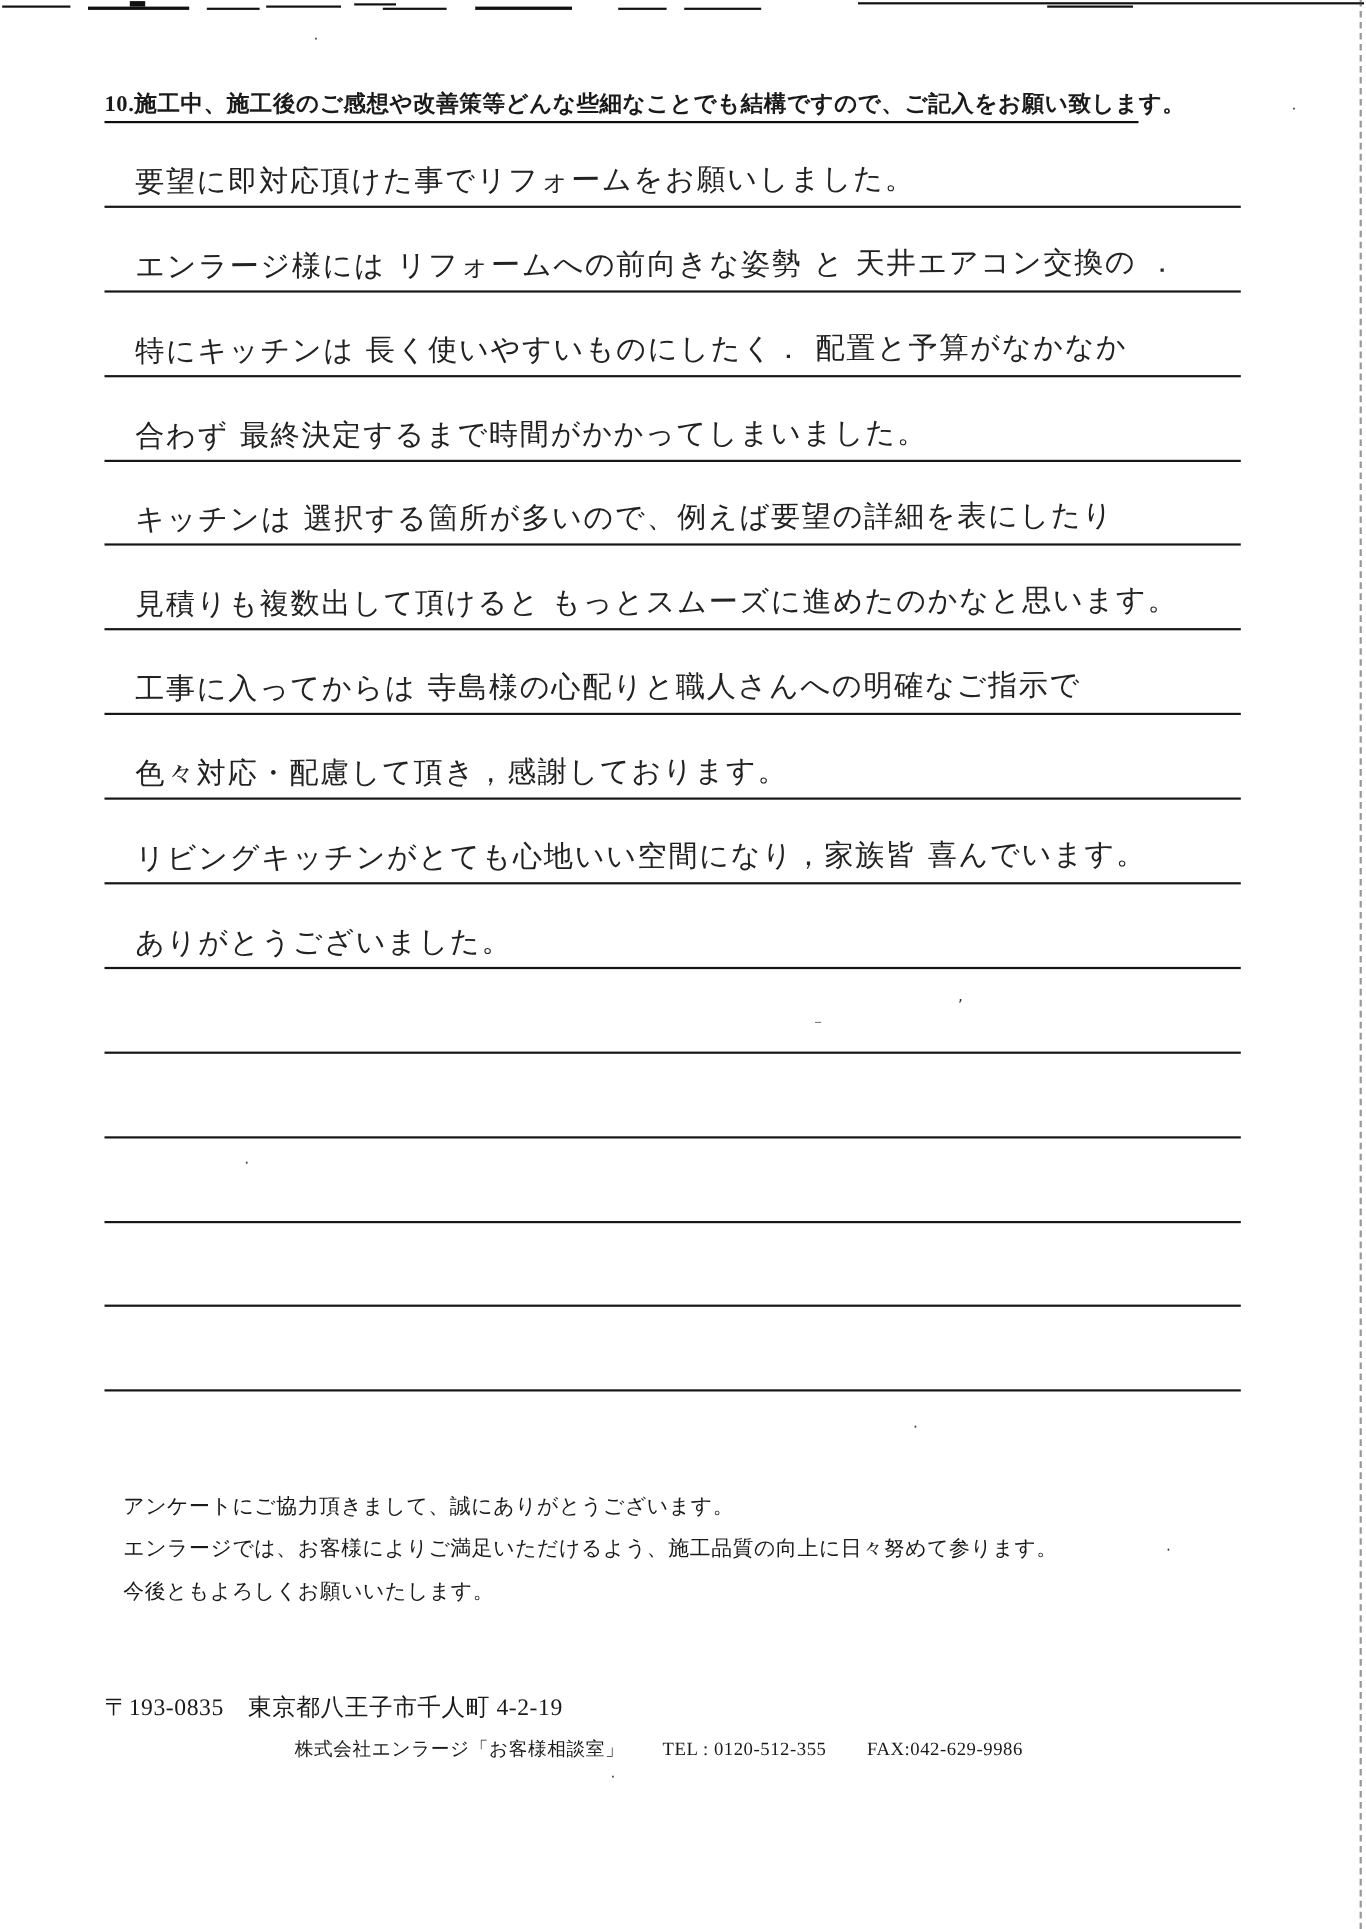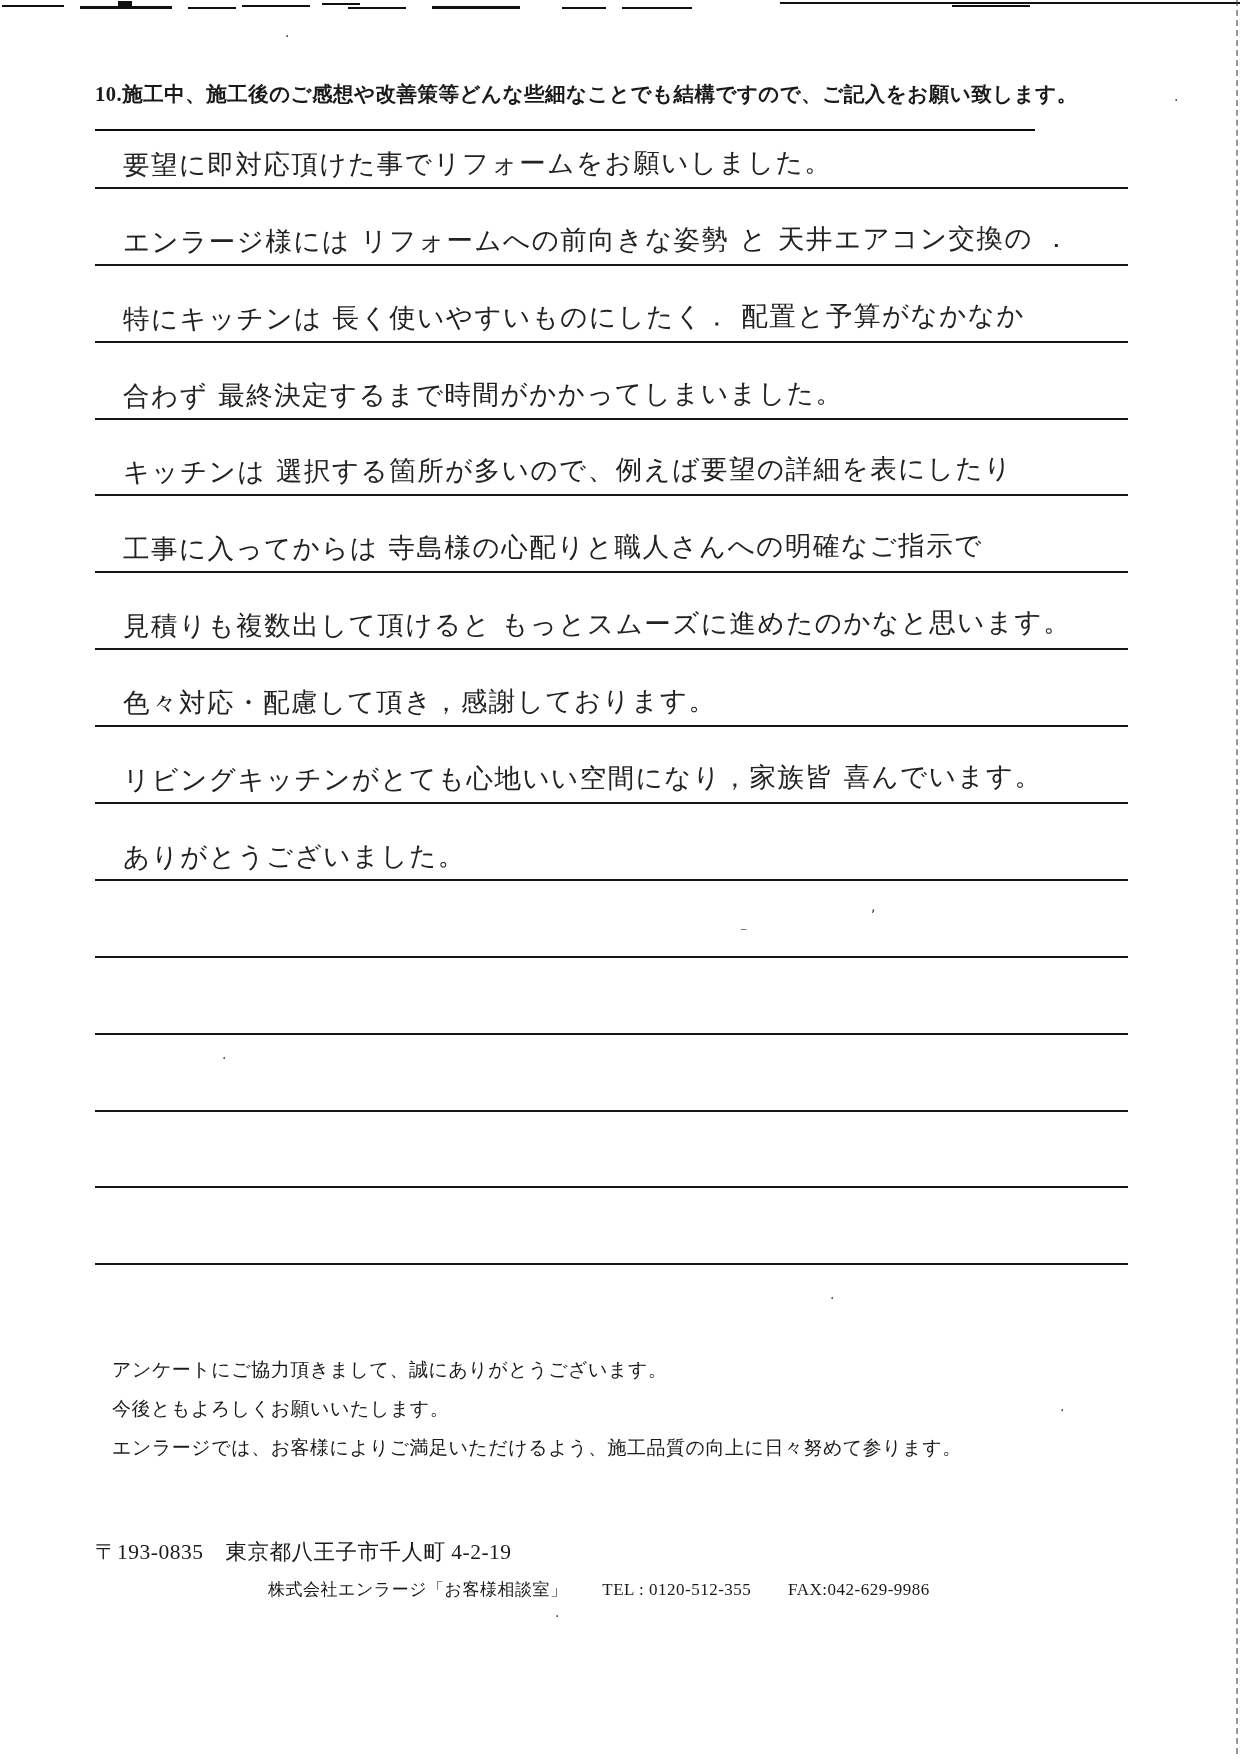"10.施工中、施工後のご感想や改善策等どんな些細なことでも結構ですので、ご記入を" .question { padding-bottom: 21px -> 2px }
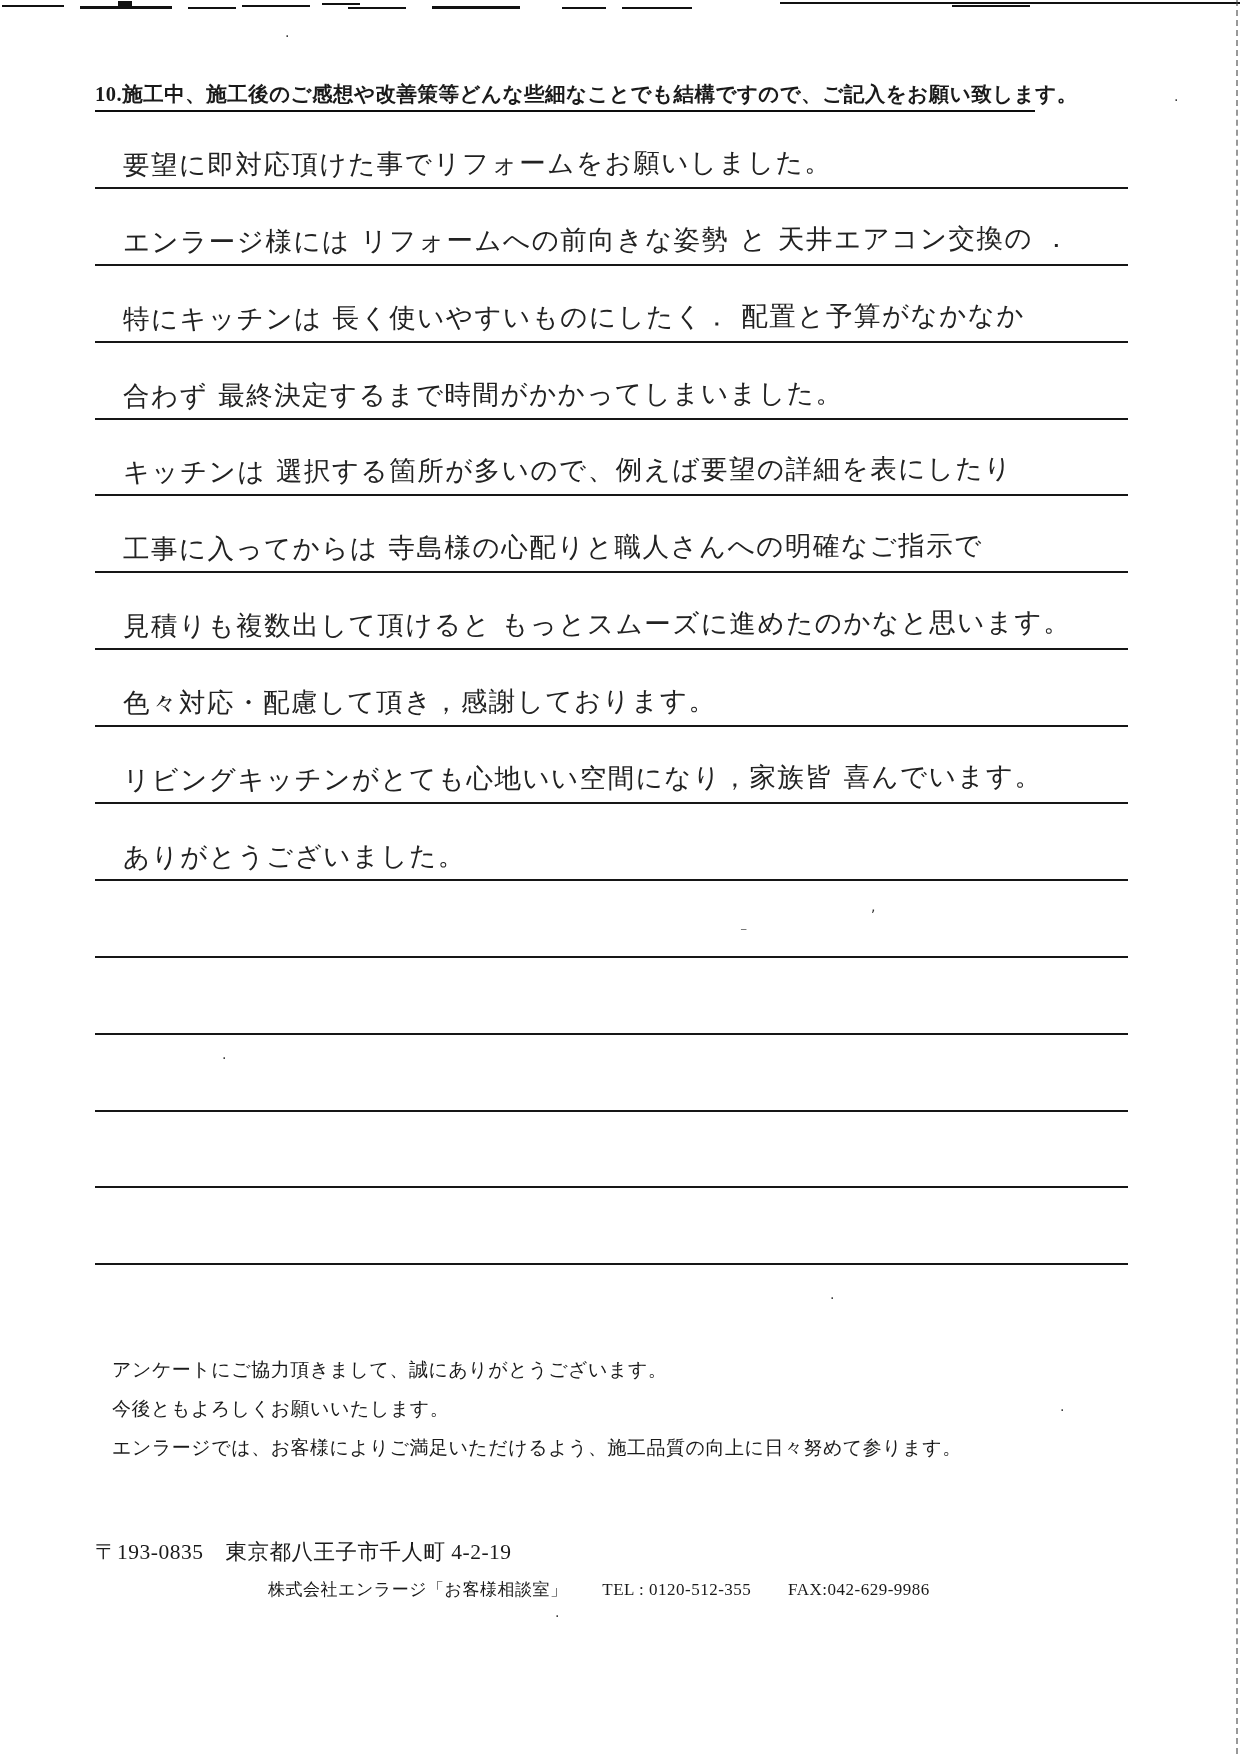"工事に入ってからは 寺島様の心配りと職人さんへの明確なご指示で" div.rule-row { order: before "見積りも複数出して頂けると もっとスムーズに進めたのかなと思います。" -> after "見積りも複数出して頂けると もっとスムーズに進めたのかなと思います。" }
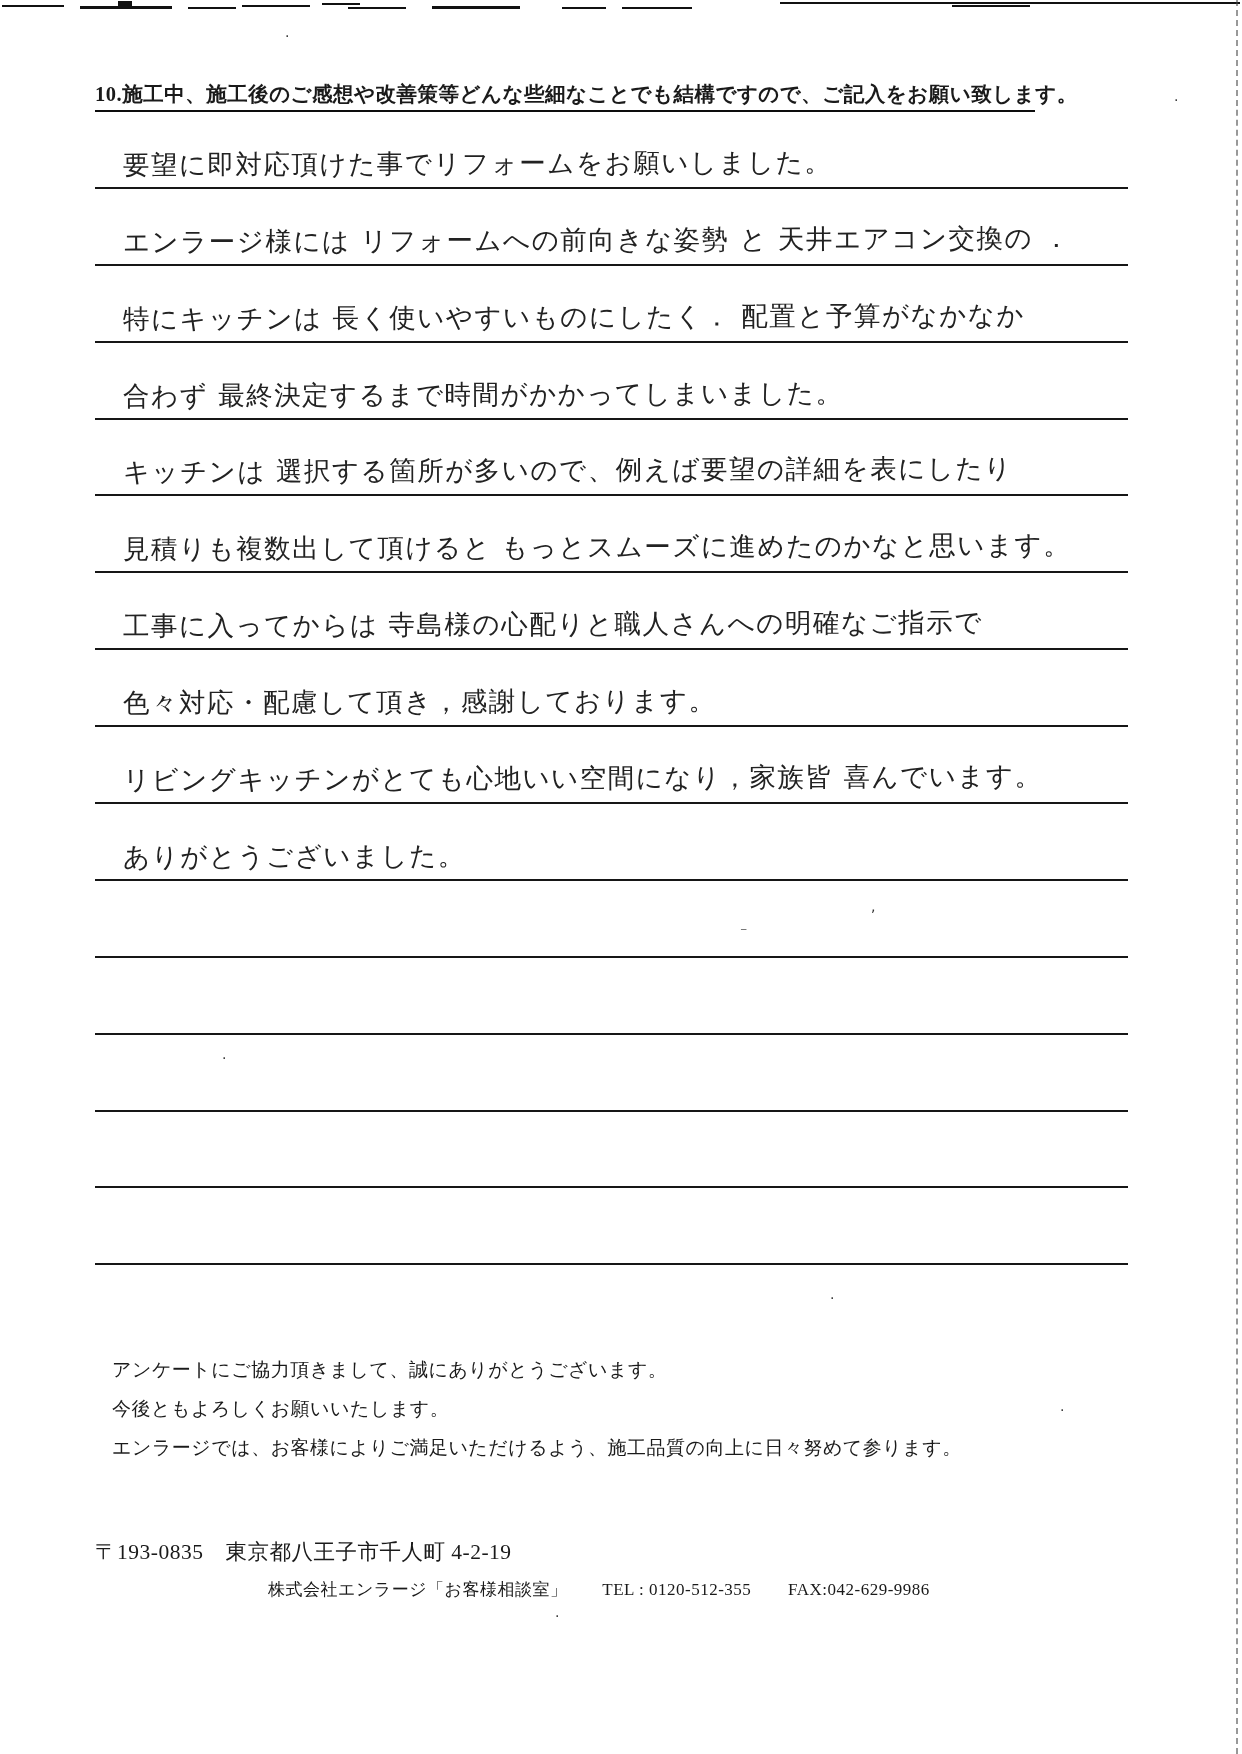"今後ともよろしくお願いいたします。" div { order: before "エンラージでは、お客様によりご満足いただけるよう、施工品質の向上に日々努めて参り" -> after "エンラージでは、お客様によりご満足いただけるよう、施工品質の向上に日々努めて参り" }
